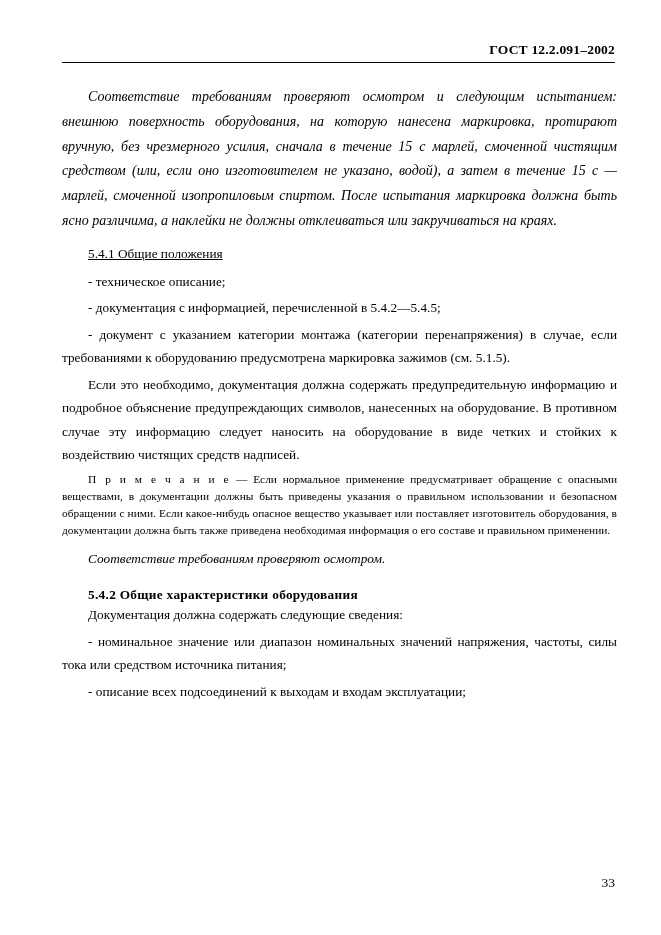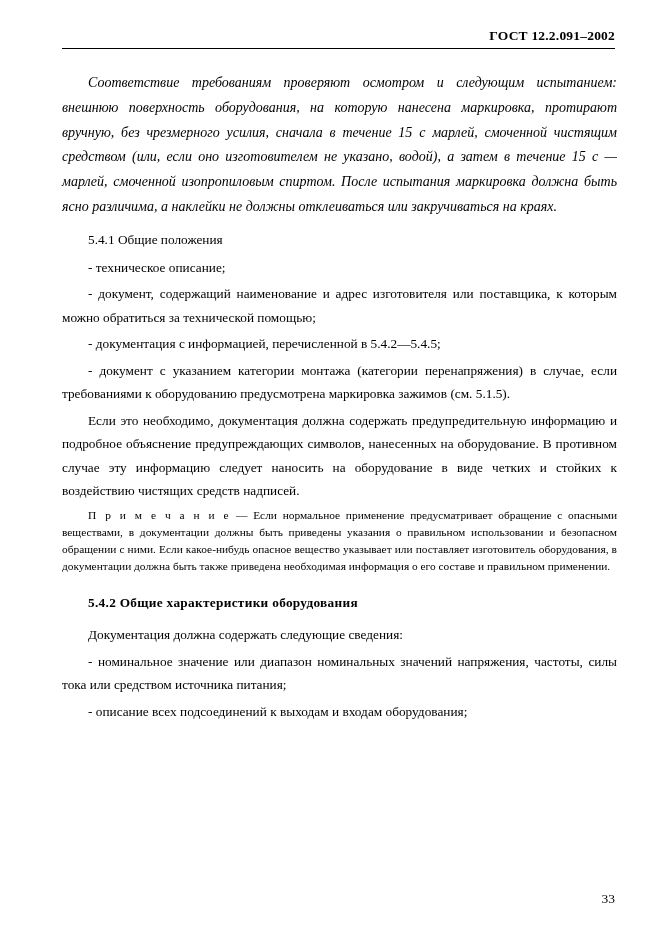"ГОСТ 12.2.091–2002" .page { padding: 28px 44px 20px 62px -> 42px 44px 20px 62px }
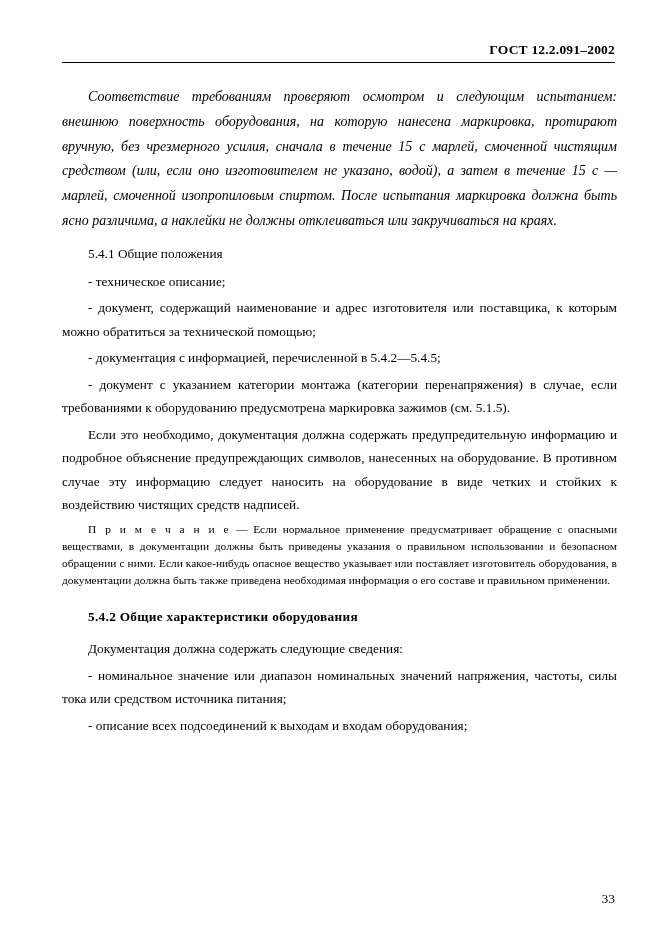"5.4.1 Общие положения" .subheading { text-decoration: none -> underline }
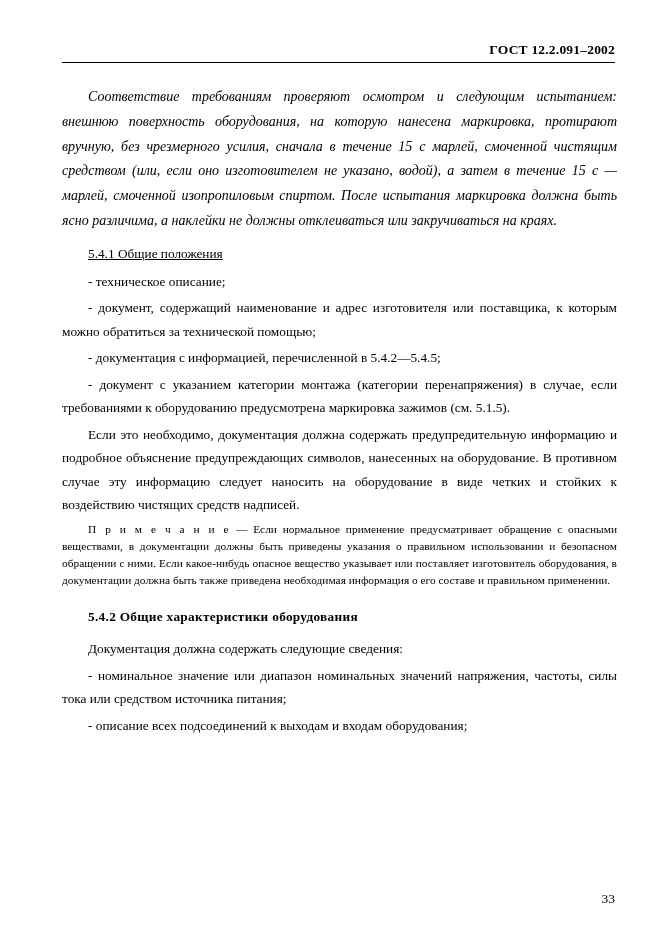"- документ, содержащий наименование и" p.body-text { html: <p>- документ, содержащий наименование и адрес изготовителя или поставщика, к которым можно обратиться за технической помощью;</p> -> none }
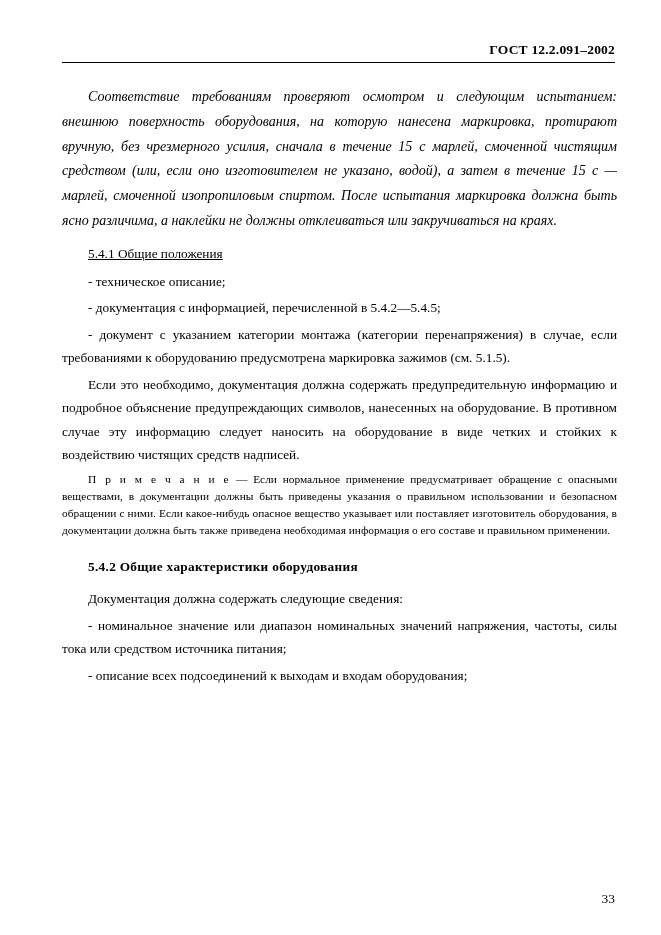"Соответствие требованиям проверяют осмотром." p.italic-line { html: none -> <p>Соответствие требованиям проверяют осмотром.</p> }
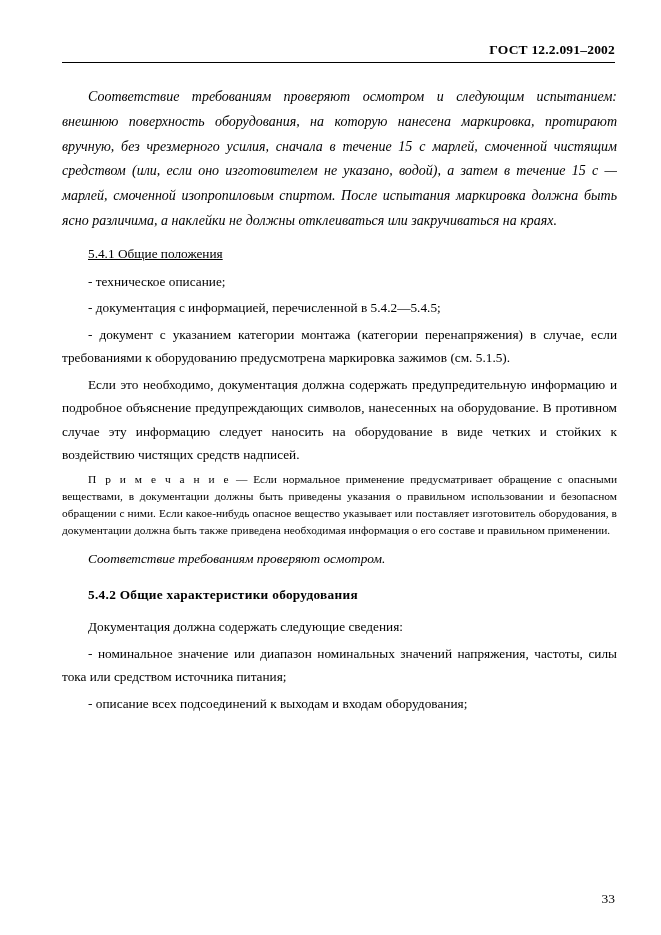"5.4.2 Общие характеристики оборудования" .heading2 { margin: 20px 0 12px 0 -> 20px 0 0 0 }
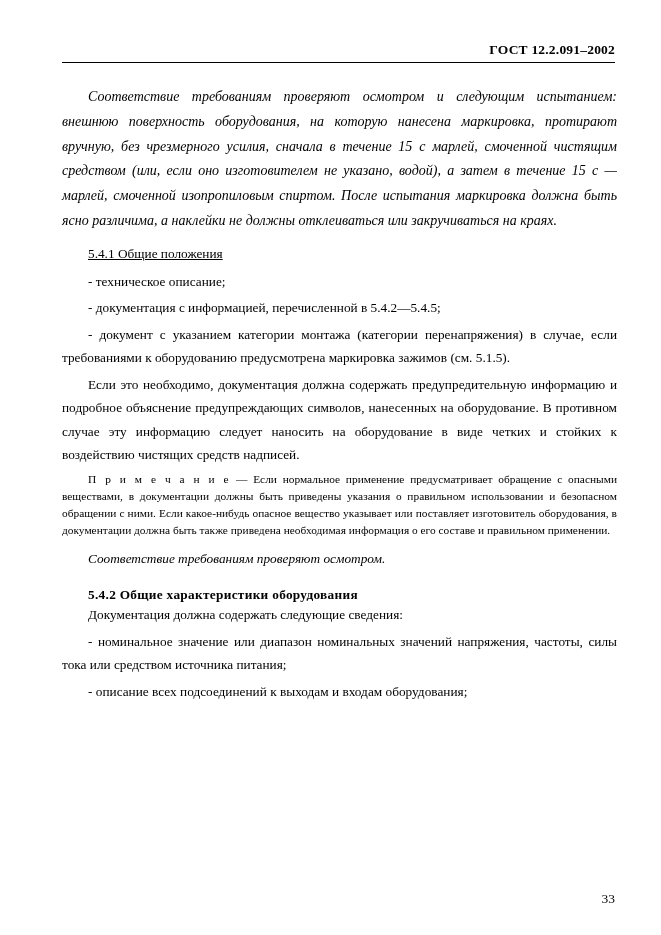"- описание всех подсоединений к" p.body-text { text: оборудования -> эксплуатации }
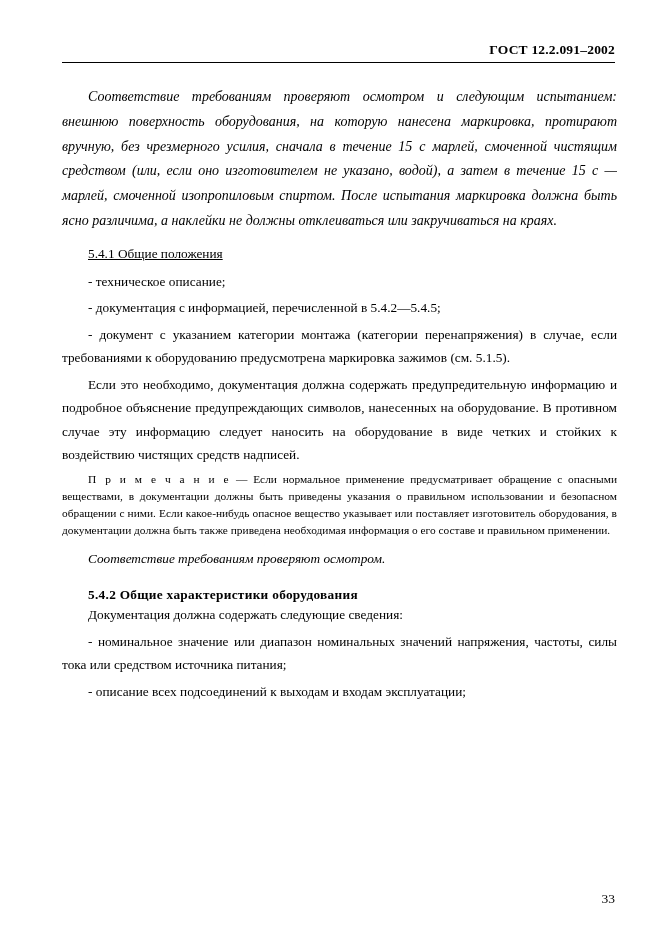"33" .page-number { bottom: 28px -> 44px }
